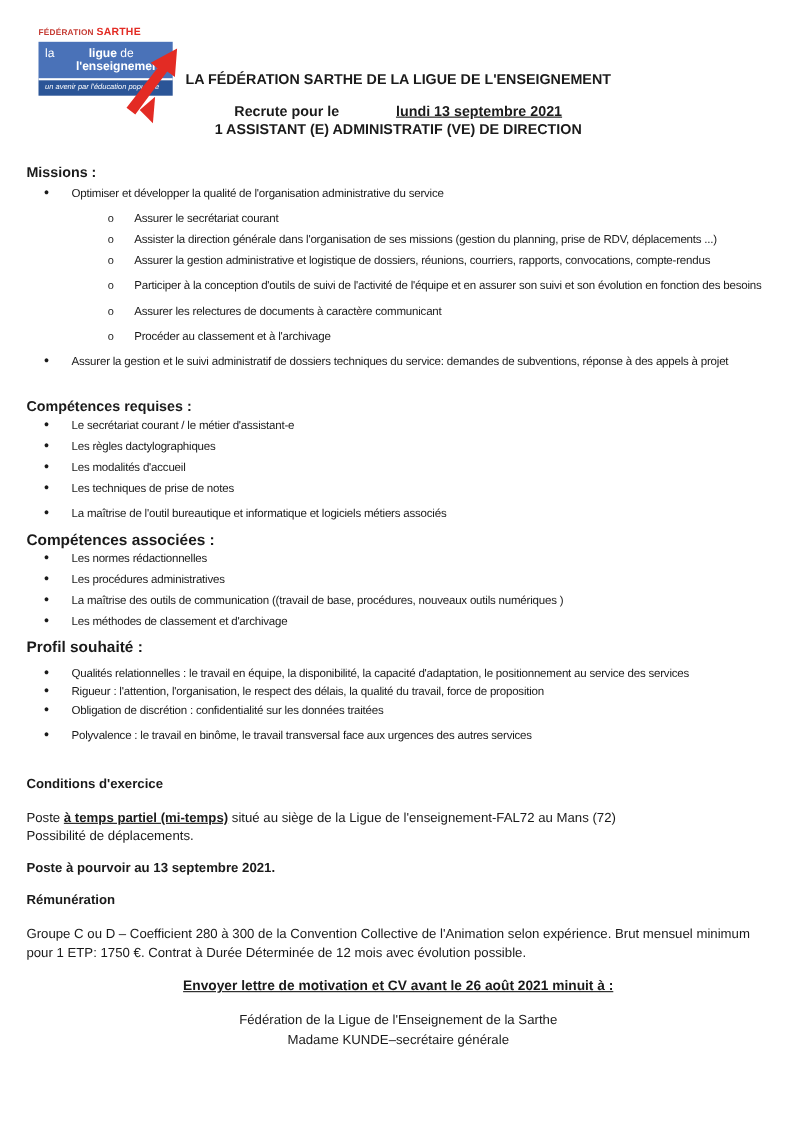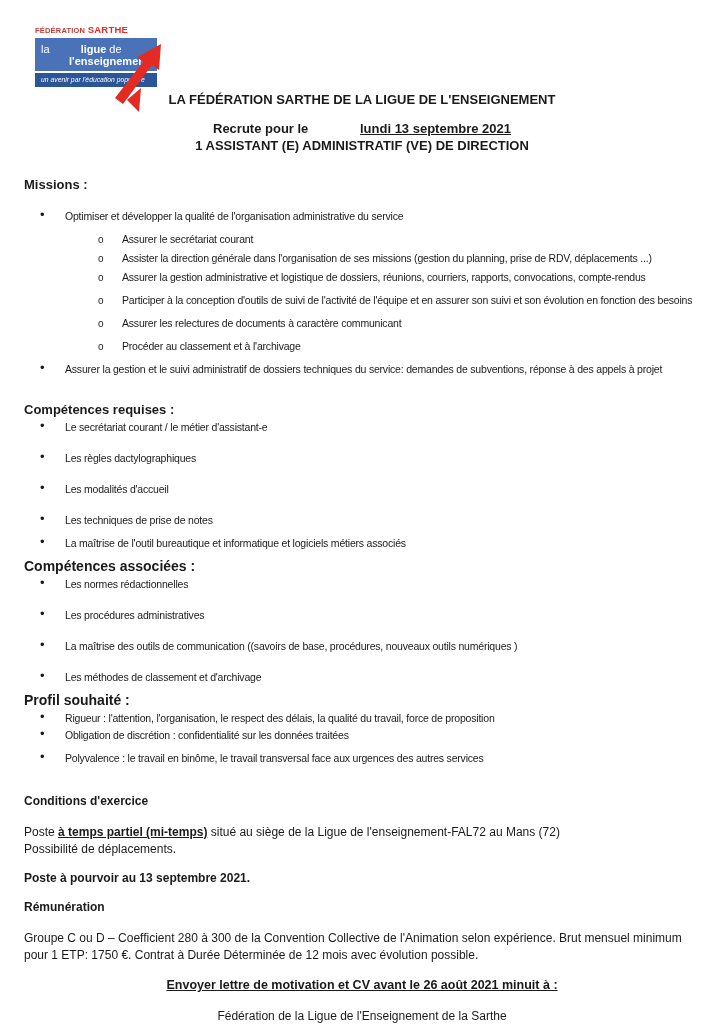"LA FÉDÉRATION SARTHE DE LA" .doc-title { padding-top: 92px -> 64px }
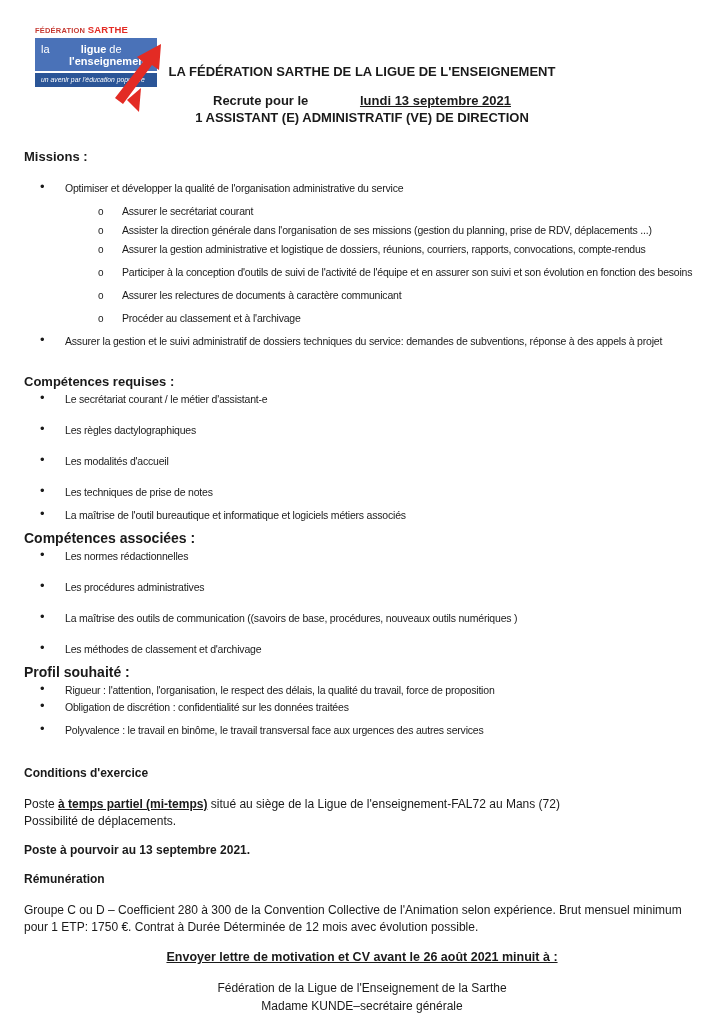"Optimiser et développer la qualité" .li1 { margin-top: 18px -> 6px }
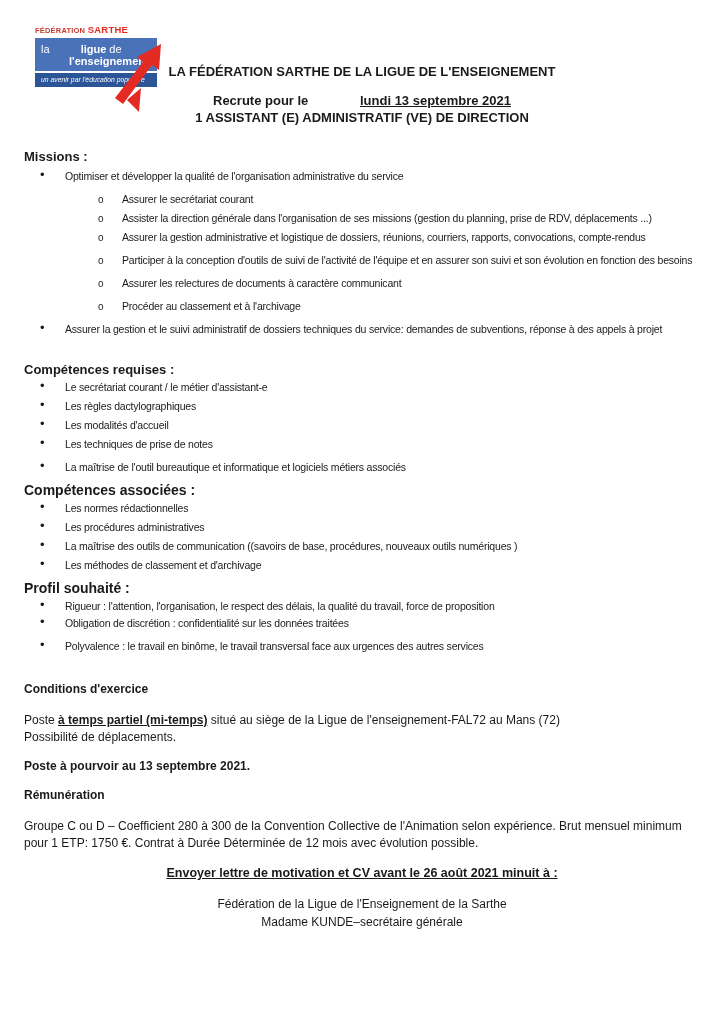"La maîtrise des outils de" div.li1 { text: savoirs -> travail }
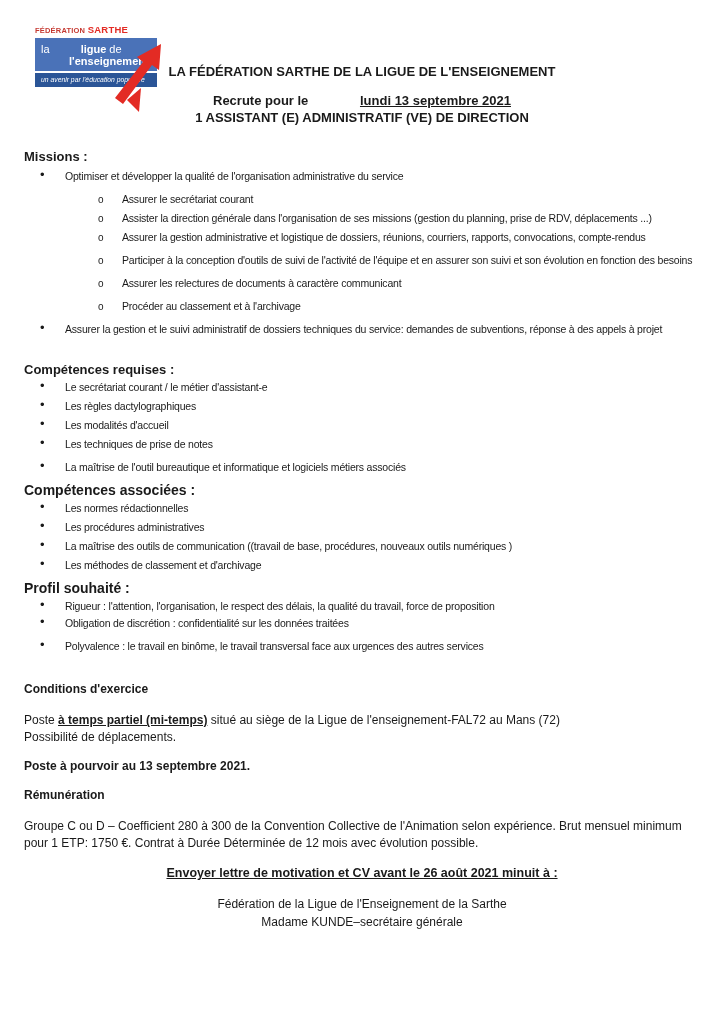"Qualités relationnelles : le travail" div.li1 { html: none -> <div>Qualités relationnelles : le travail en équipe, la disponibilité, la capacité d'adaptation, le positionnement au service des services</div> }
